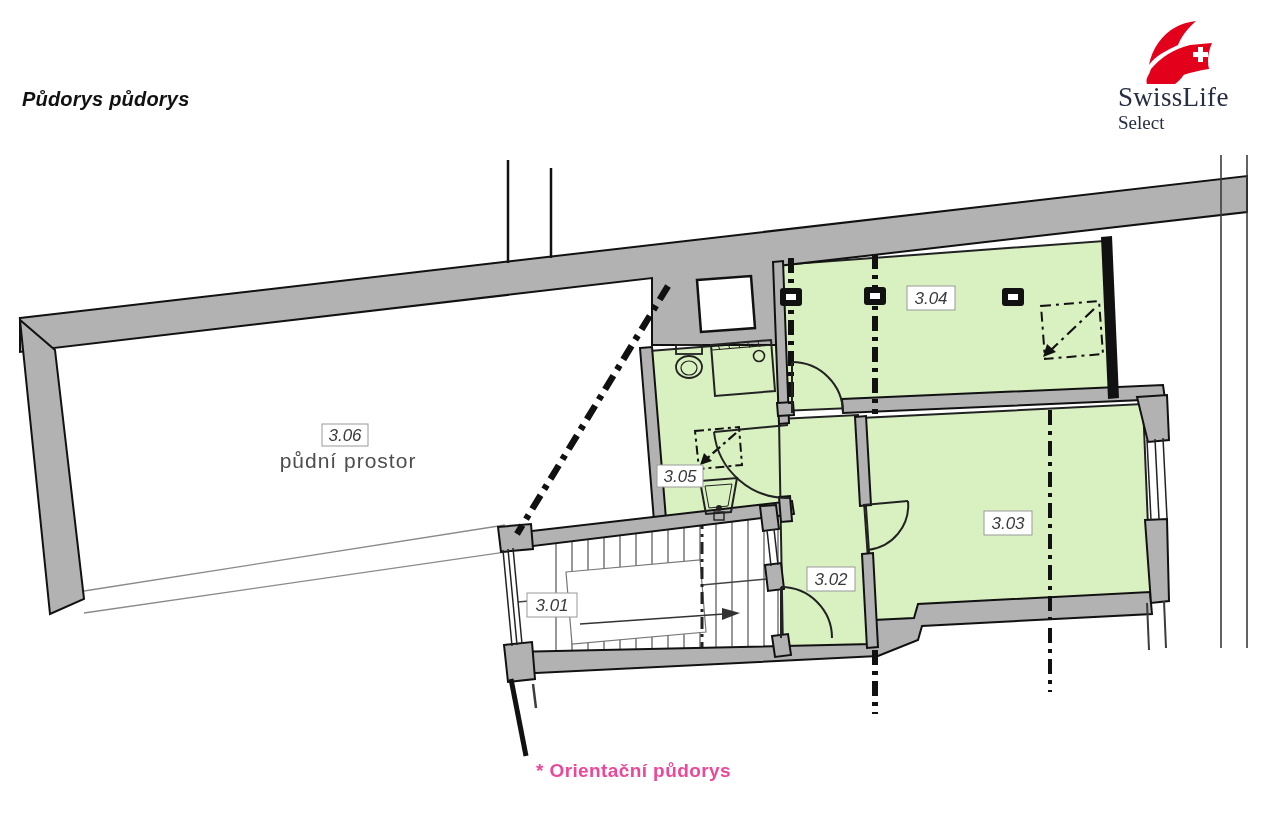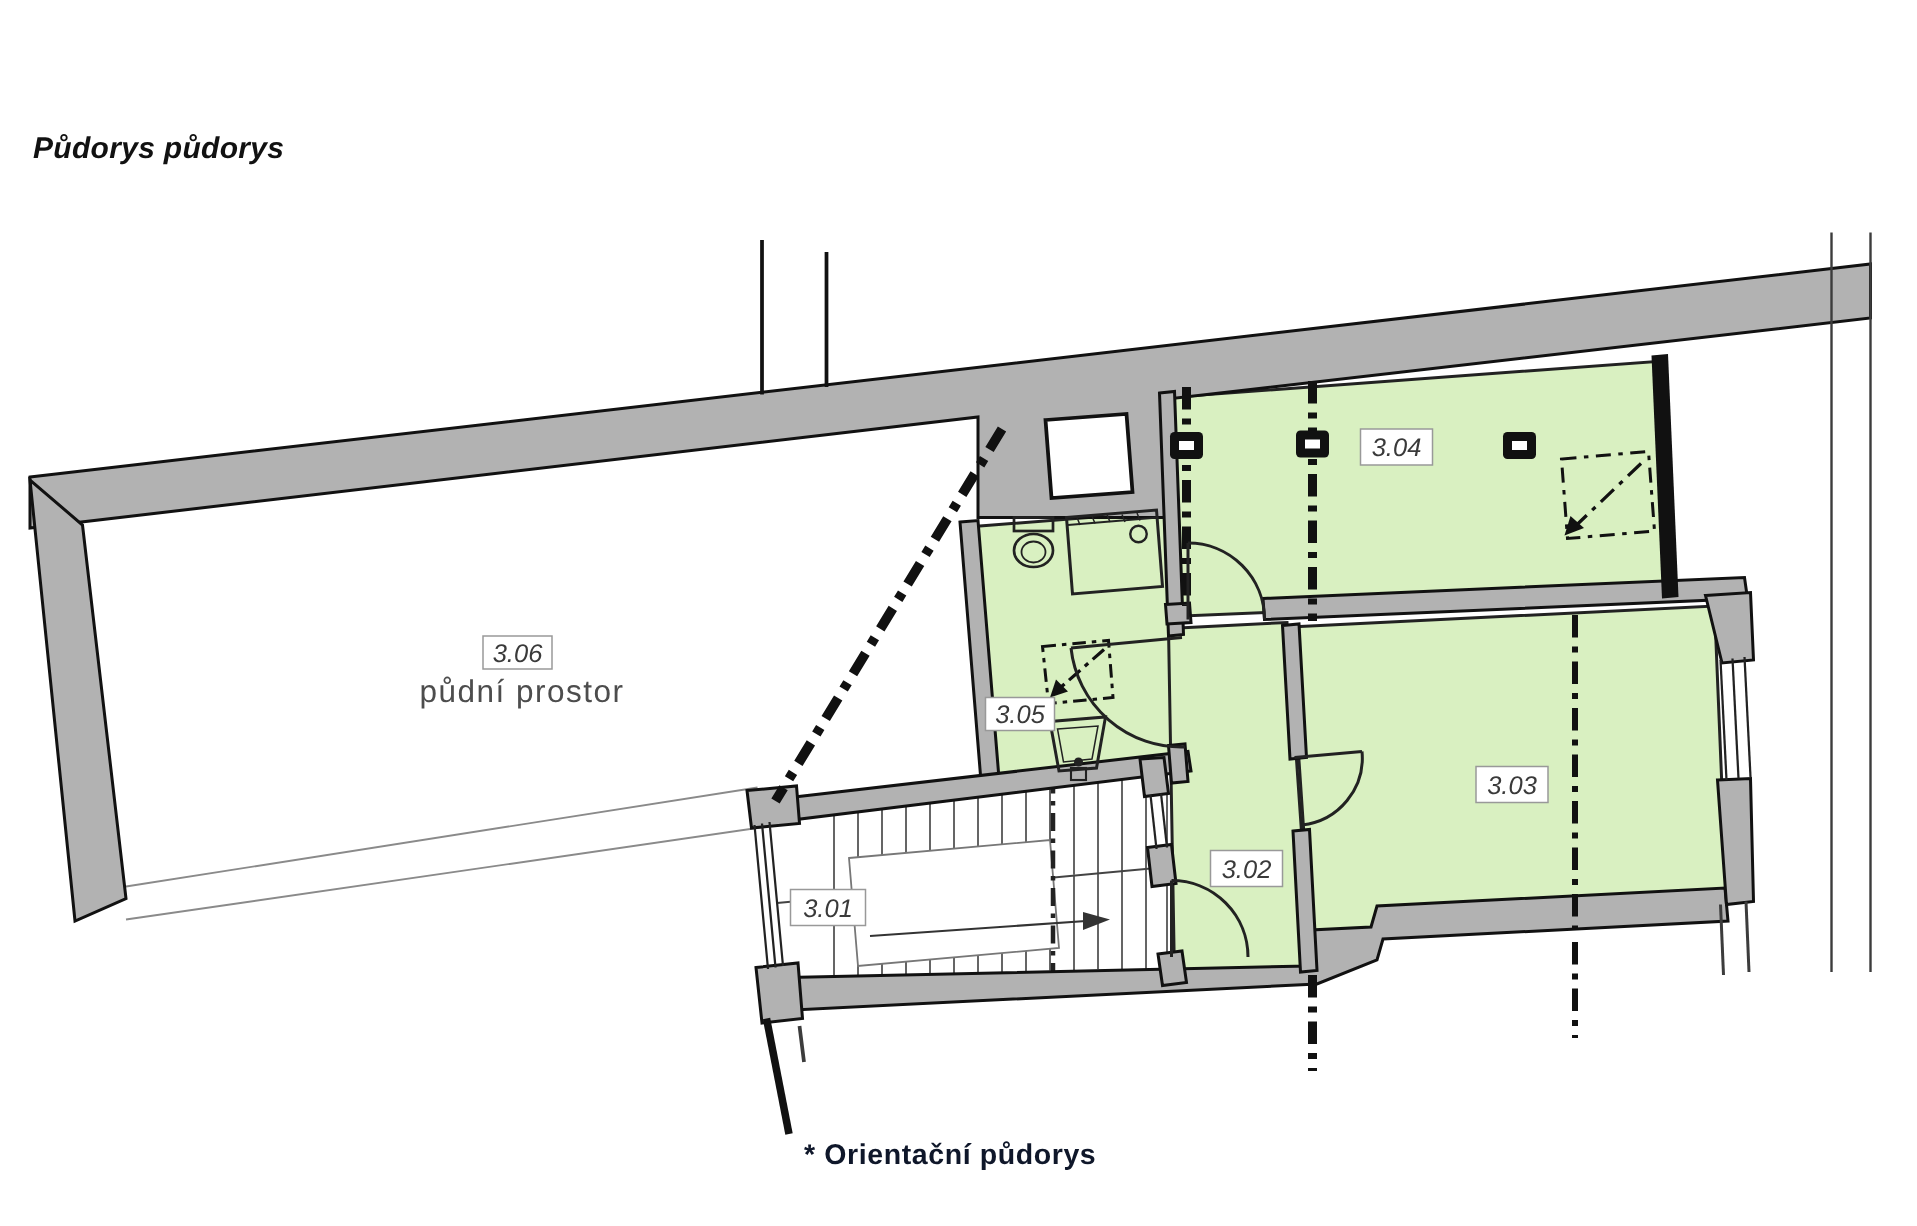"SwissLife" div.logo { html: none -> <div> <svg> <path></path> <path></path> <rect></rect> <rect></rect> <path></path> </svg> <div>SwissLife</div> <div>Select</div> </div> }
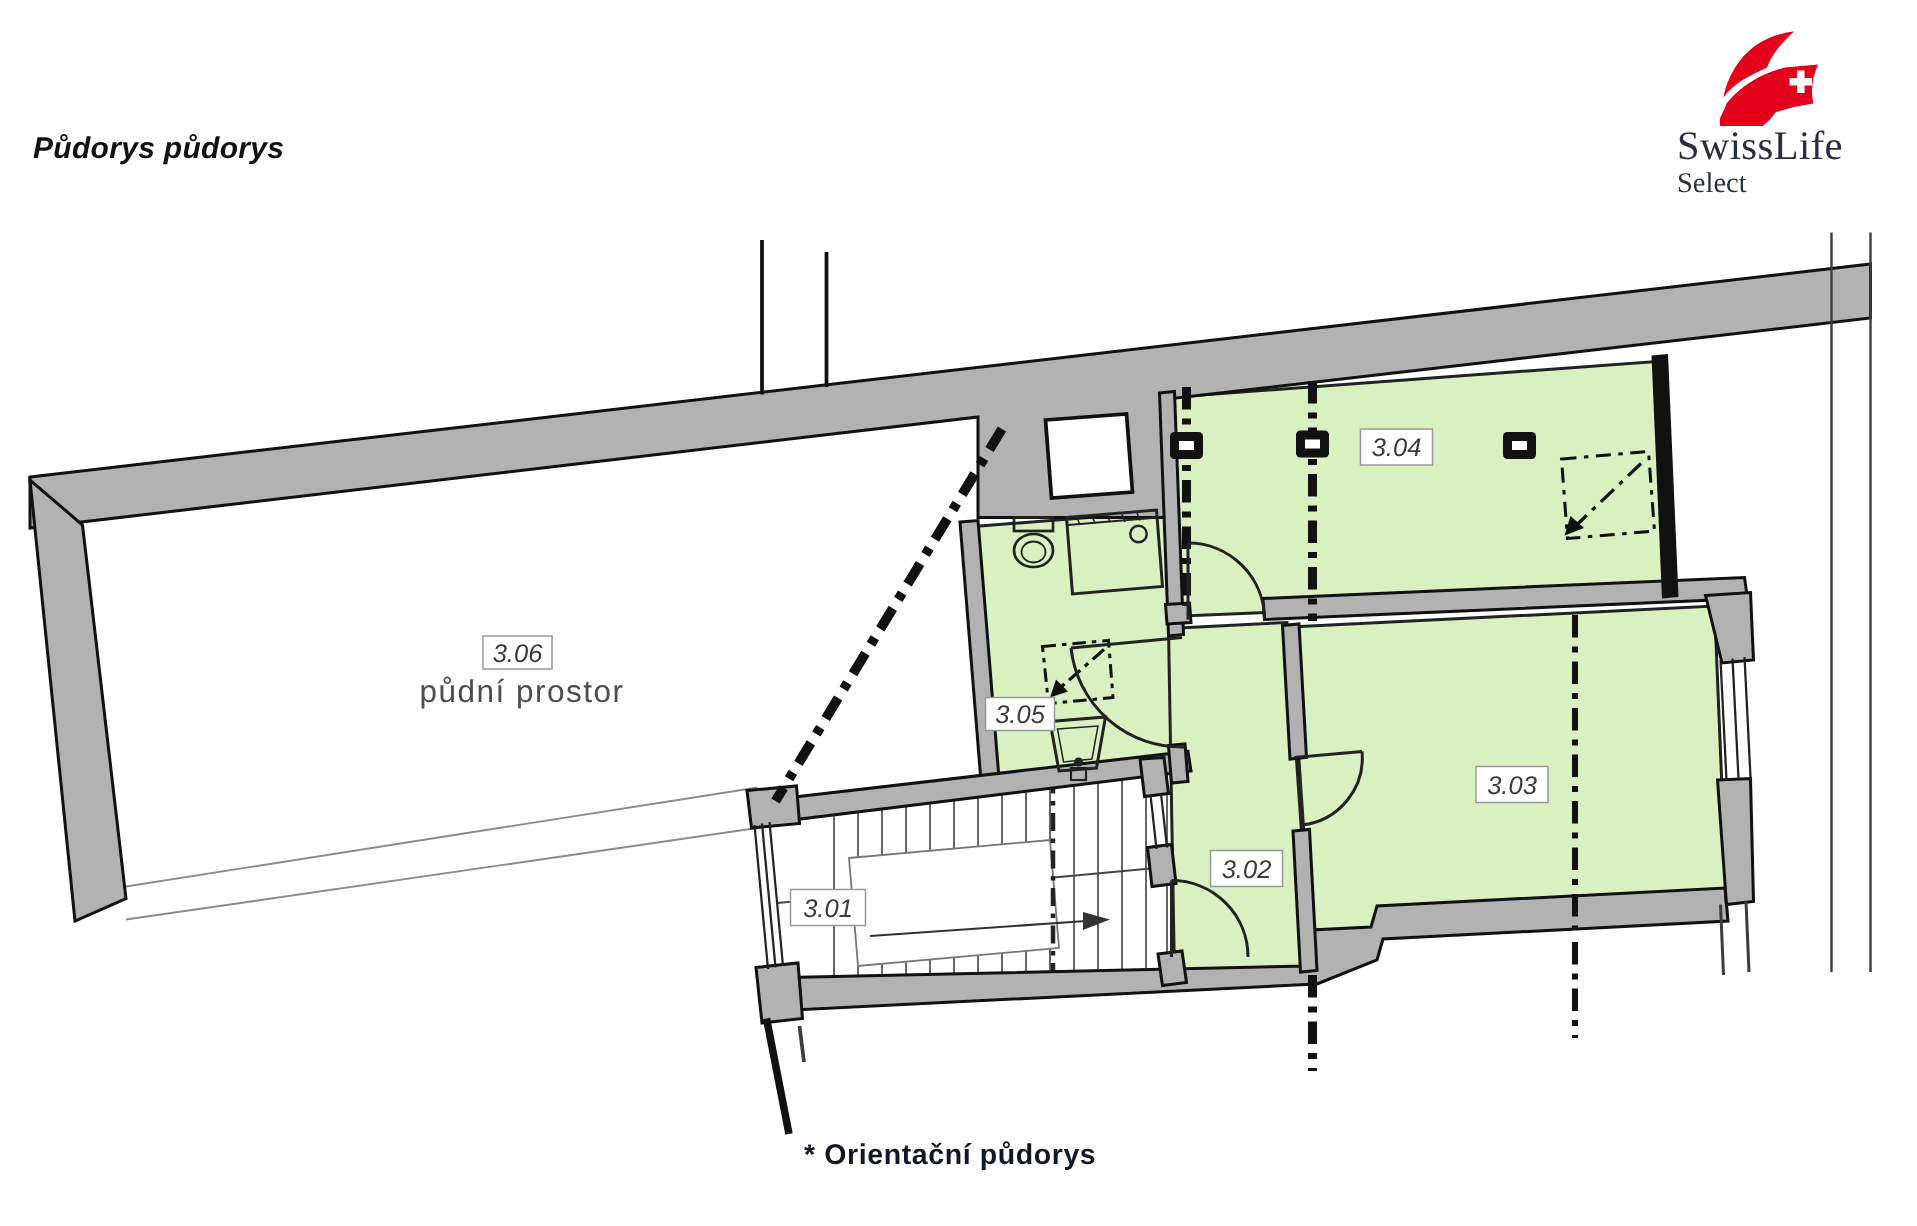"* Orientační půdorys" .footnote { color: #0f172a -> #ec4899 }
